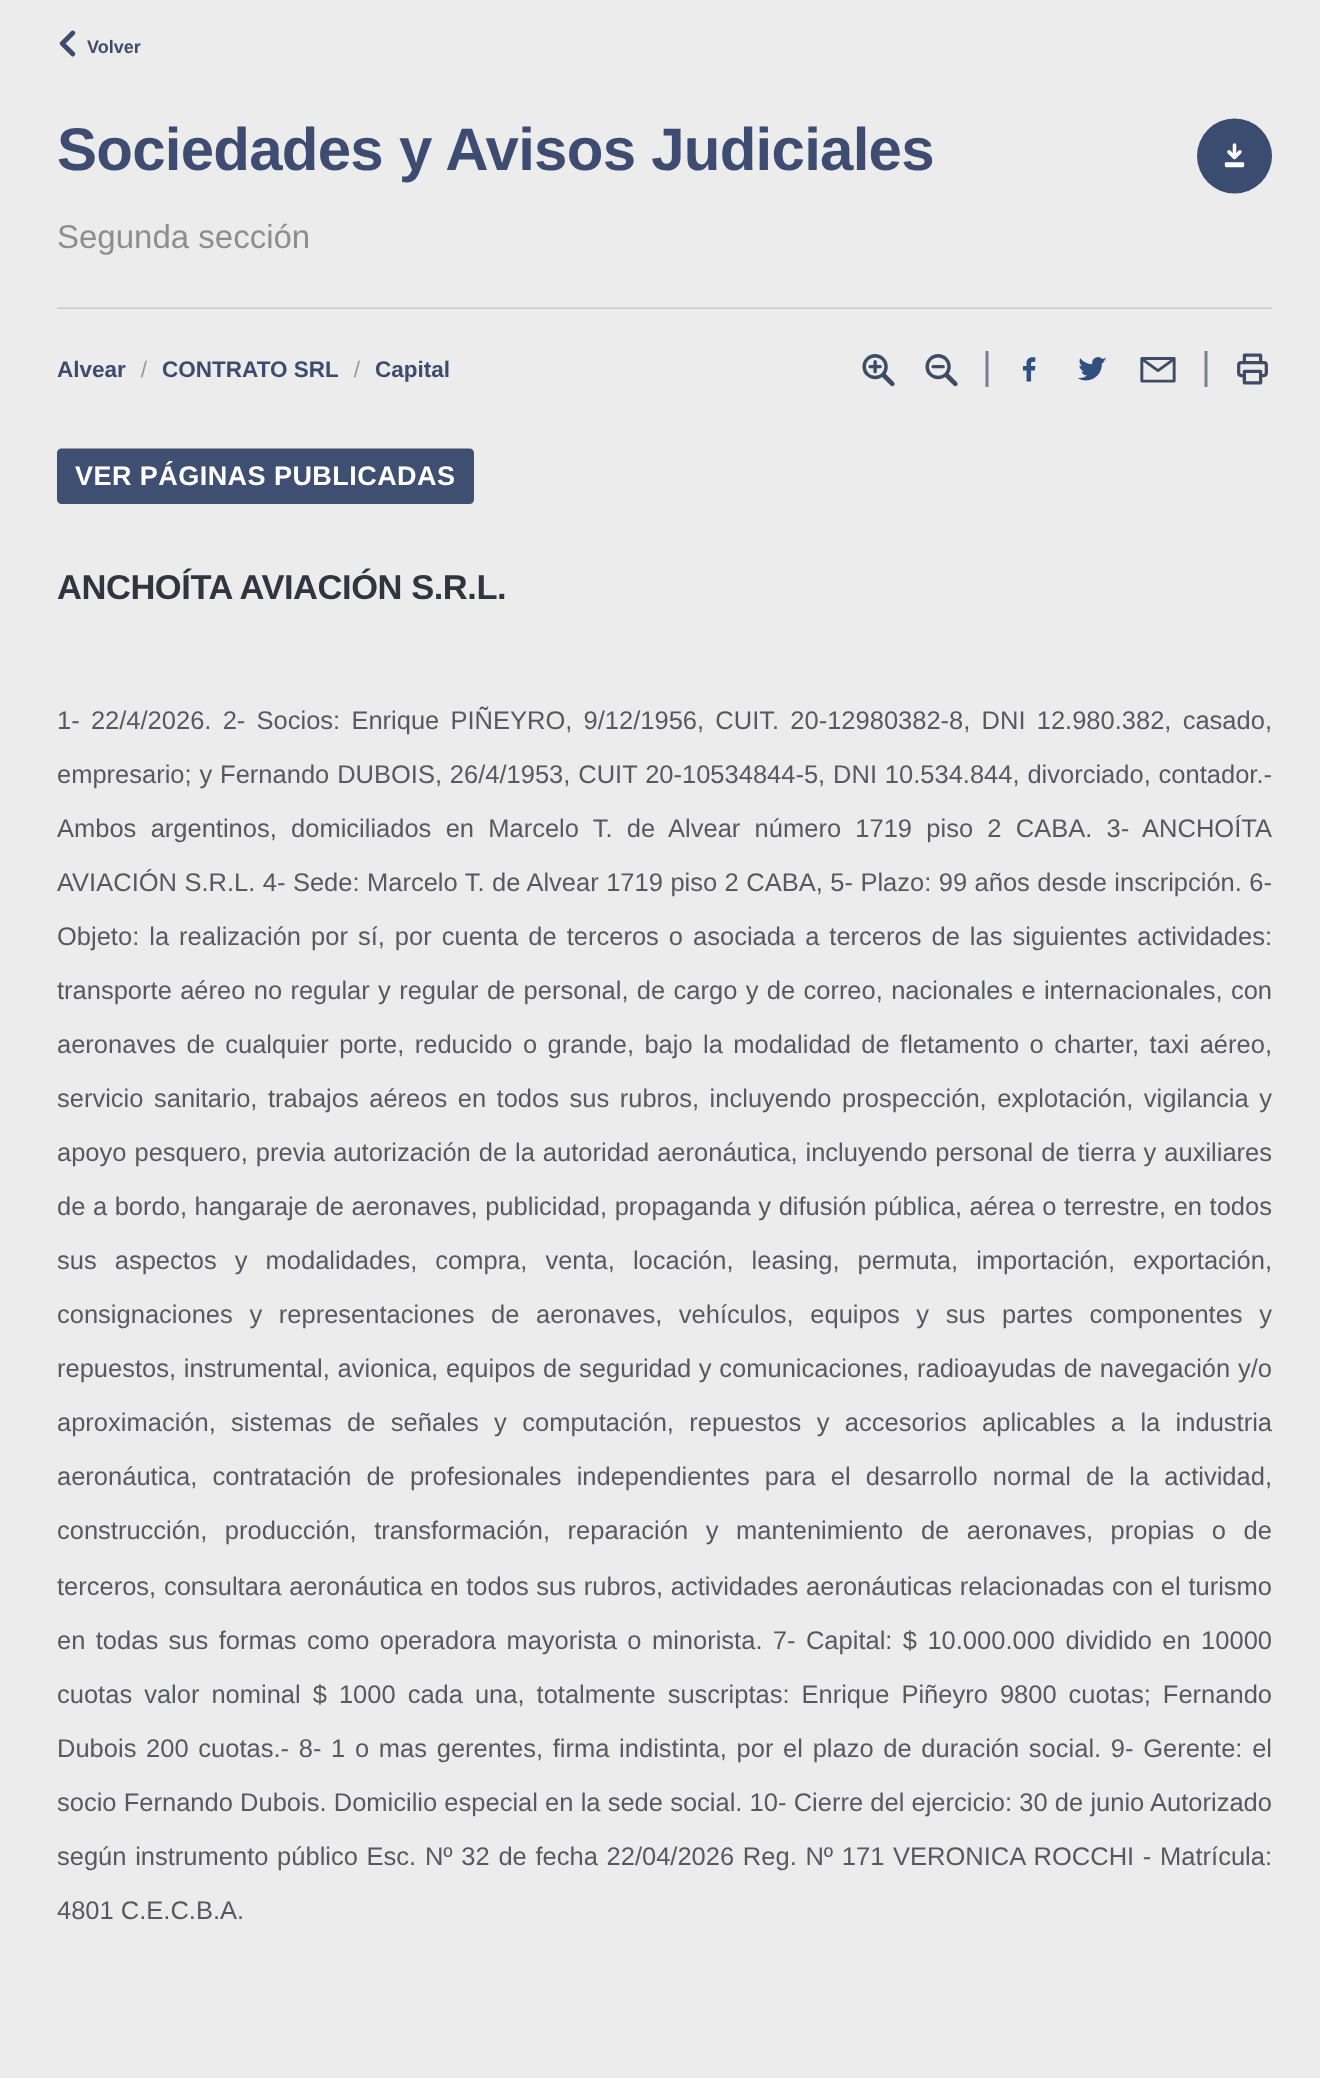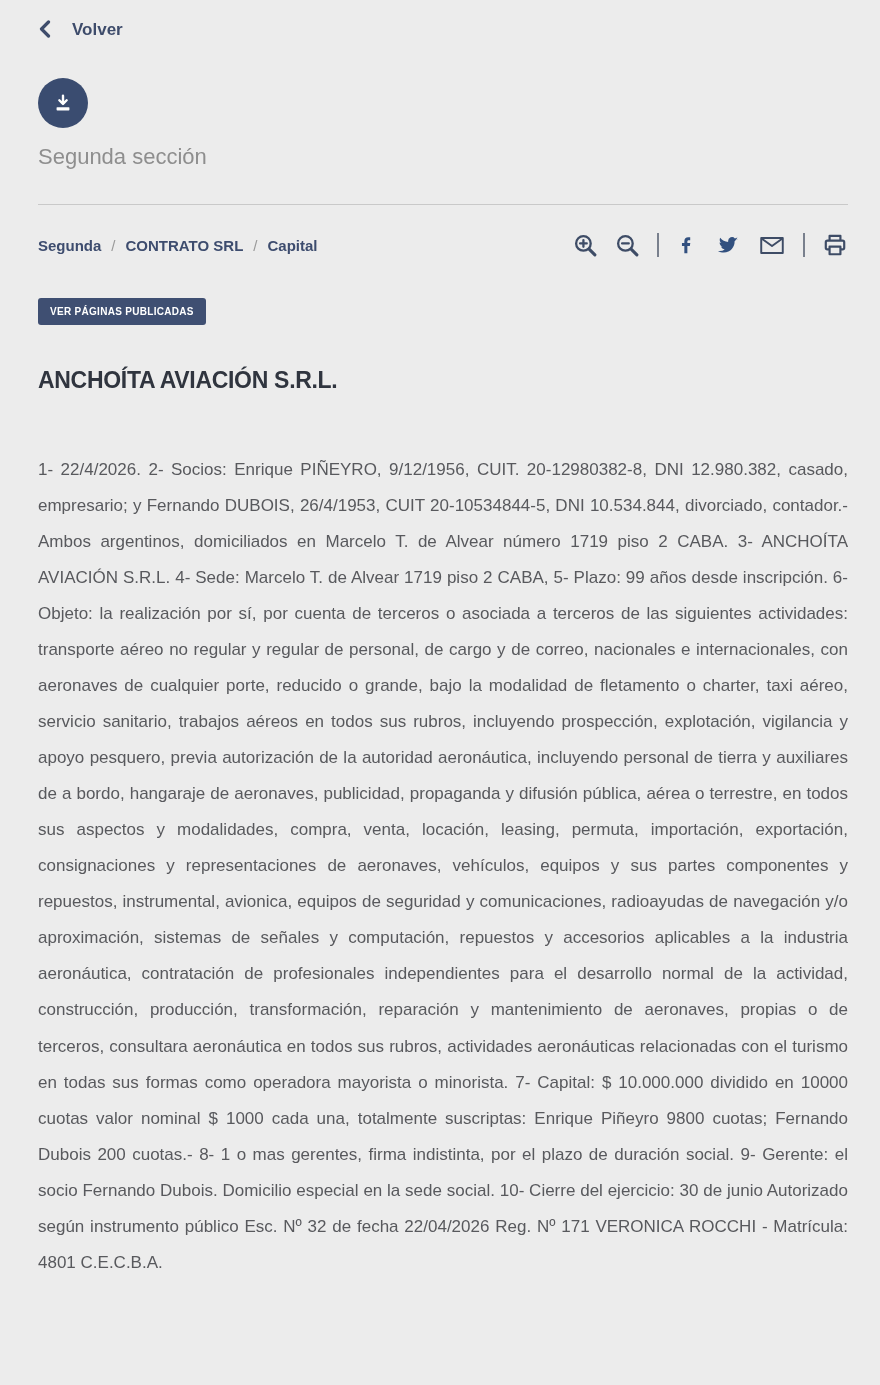"Volver" .back-link { align-items: flex-start -> flex-end; font-size: 17px -> 12px; gap: 20px -> 6px }
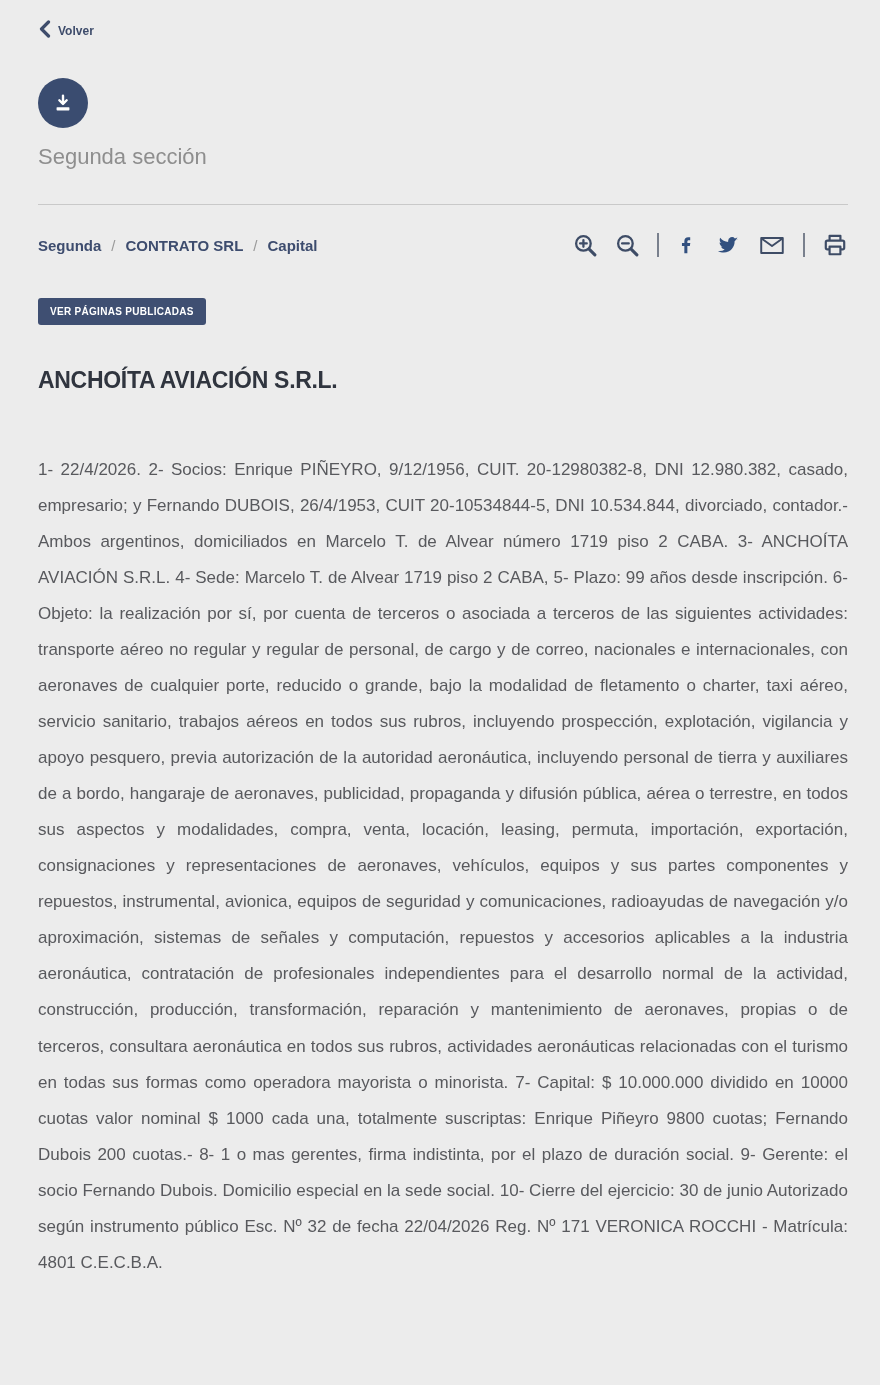"Sociedades y Avisos Judiciales" h1.page-title { html: none -> <h1>Sociedades y Avisos Judiciales</h1> }
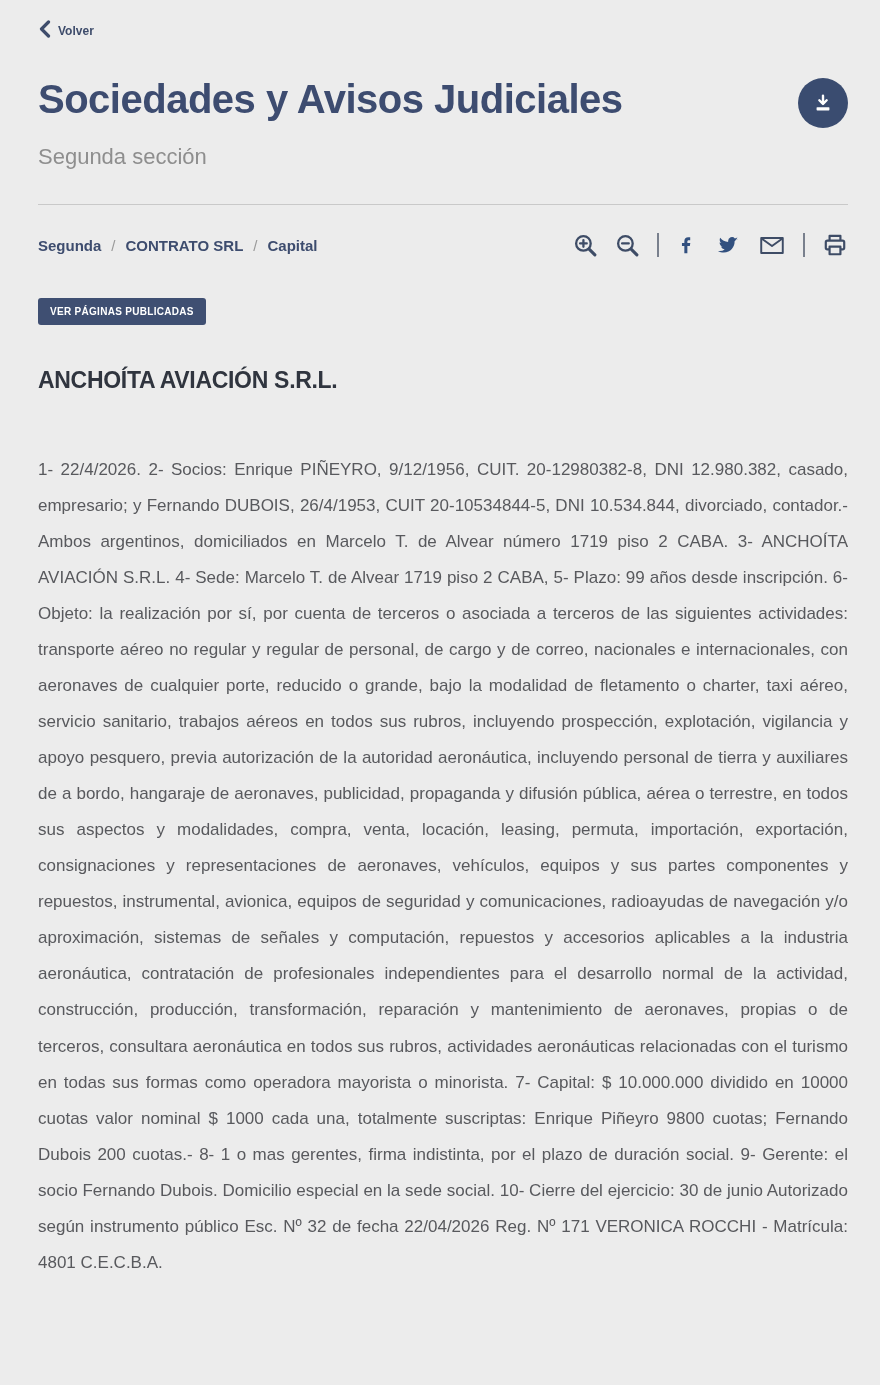"Segunda" a.crumb { text: Segunda -> Alvear }
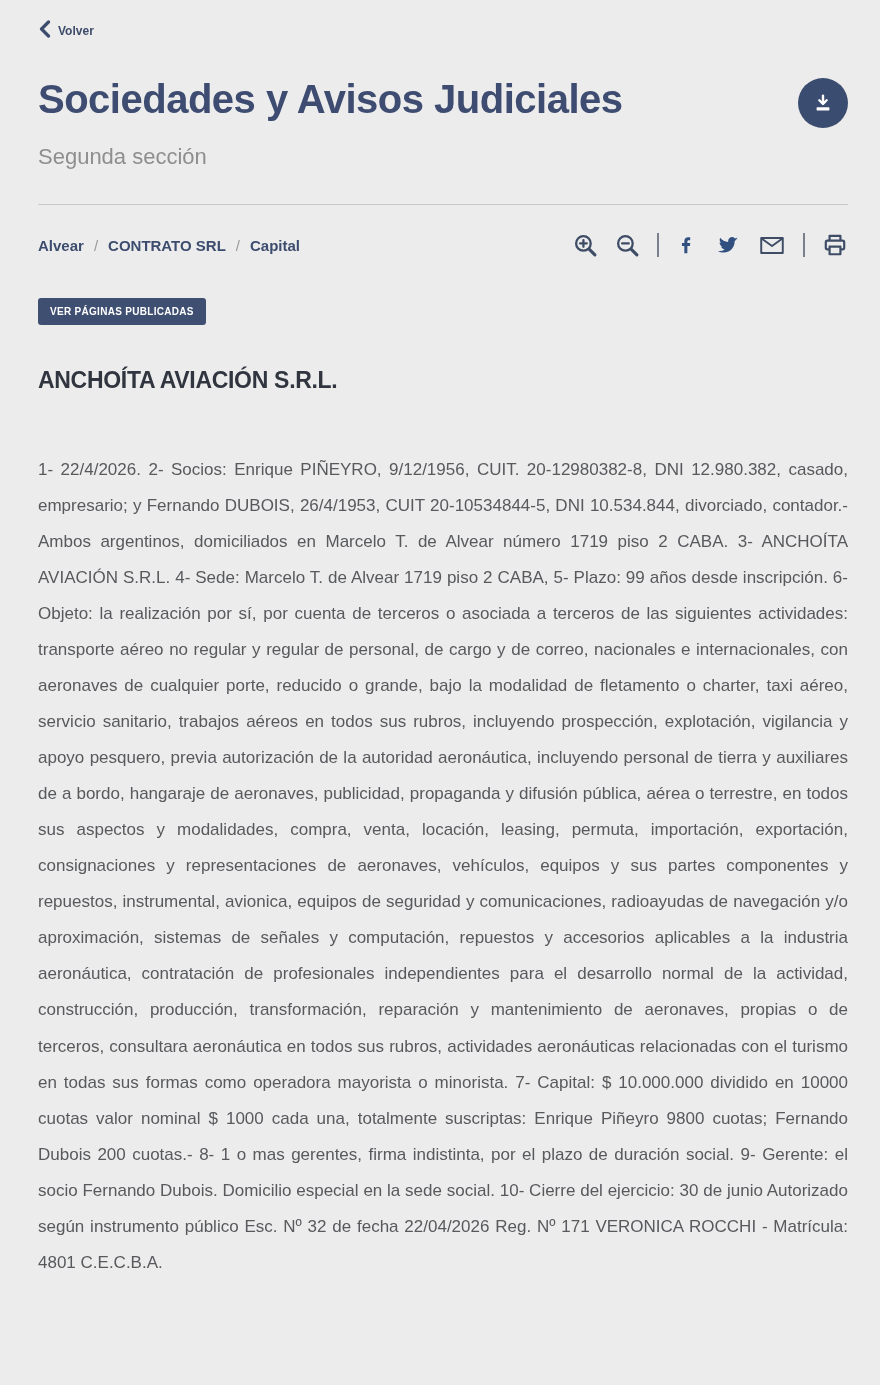"VER PÁGINAS PUBLICADAS" .badge-btn { font-size: 10px -> 18px }
